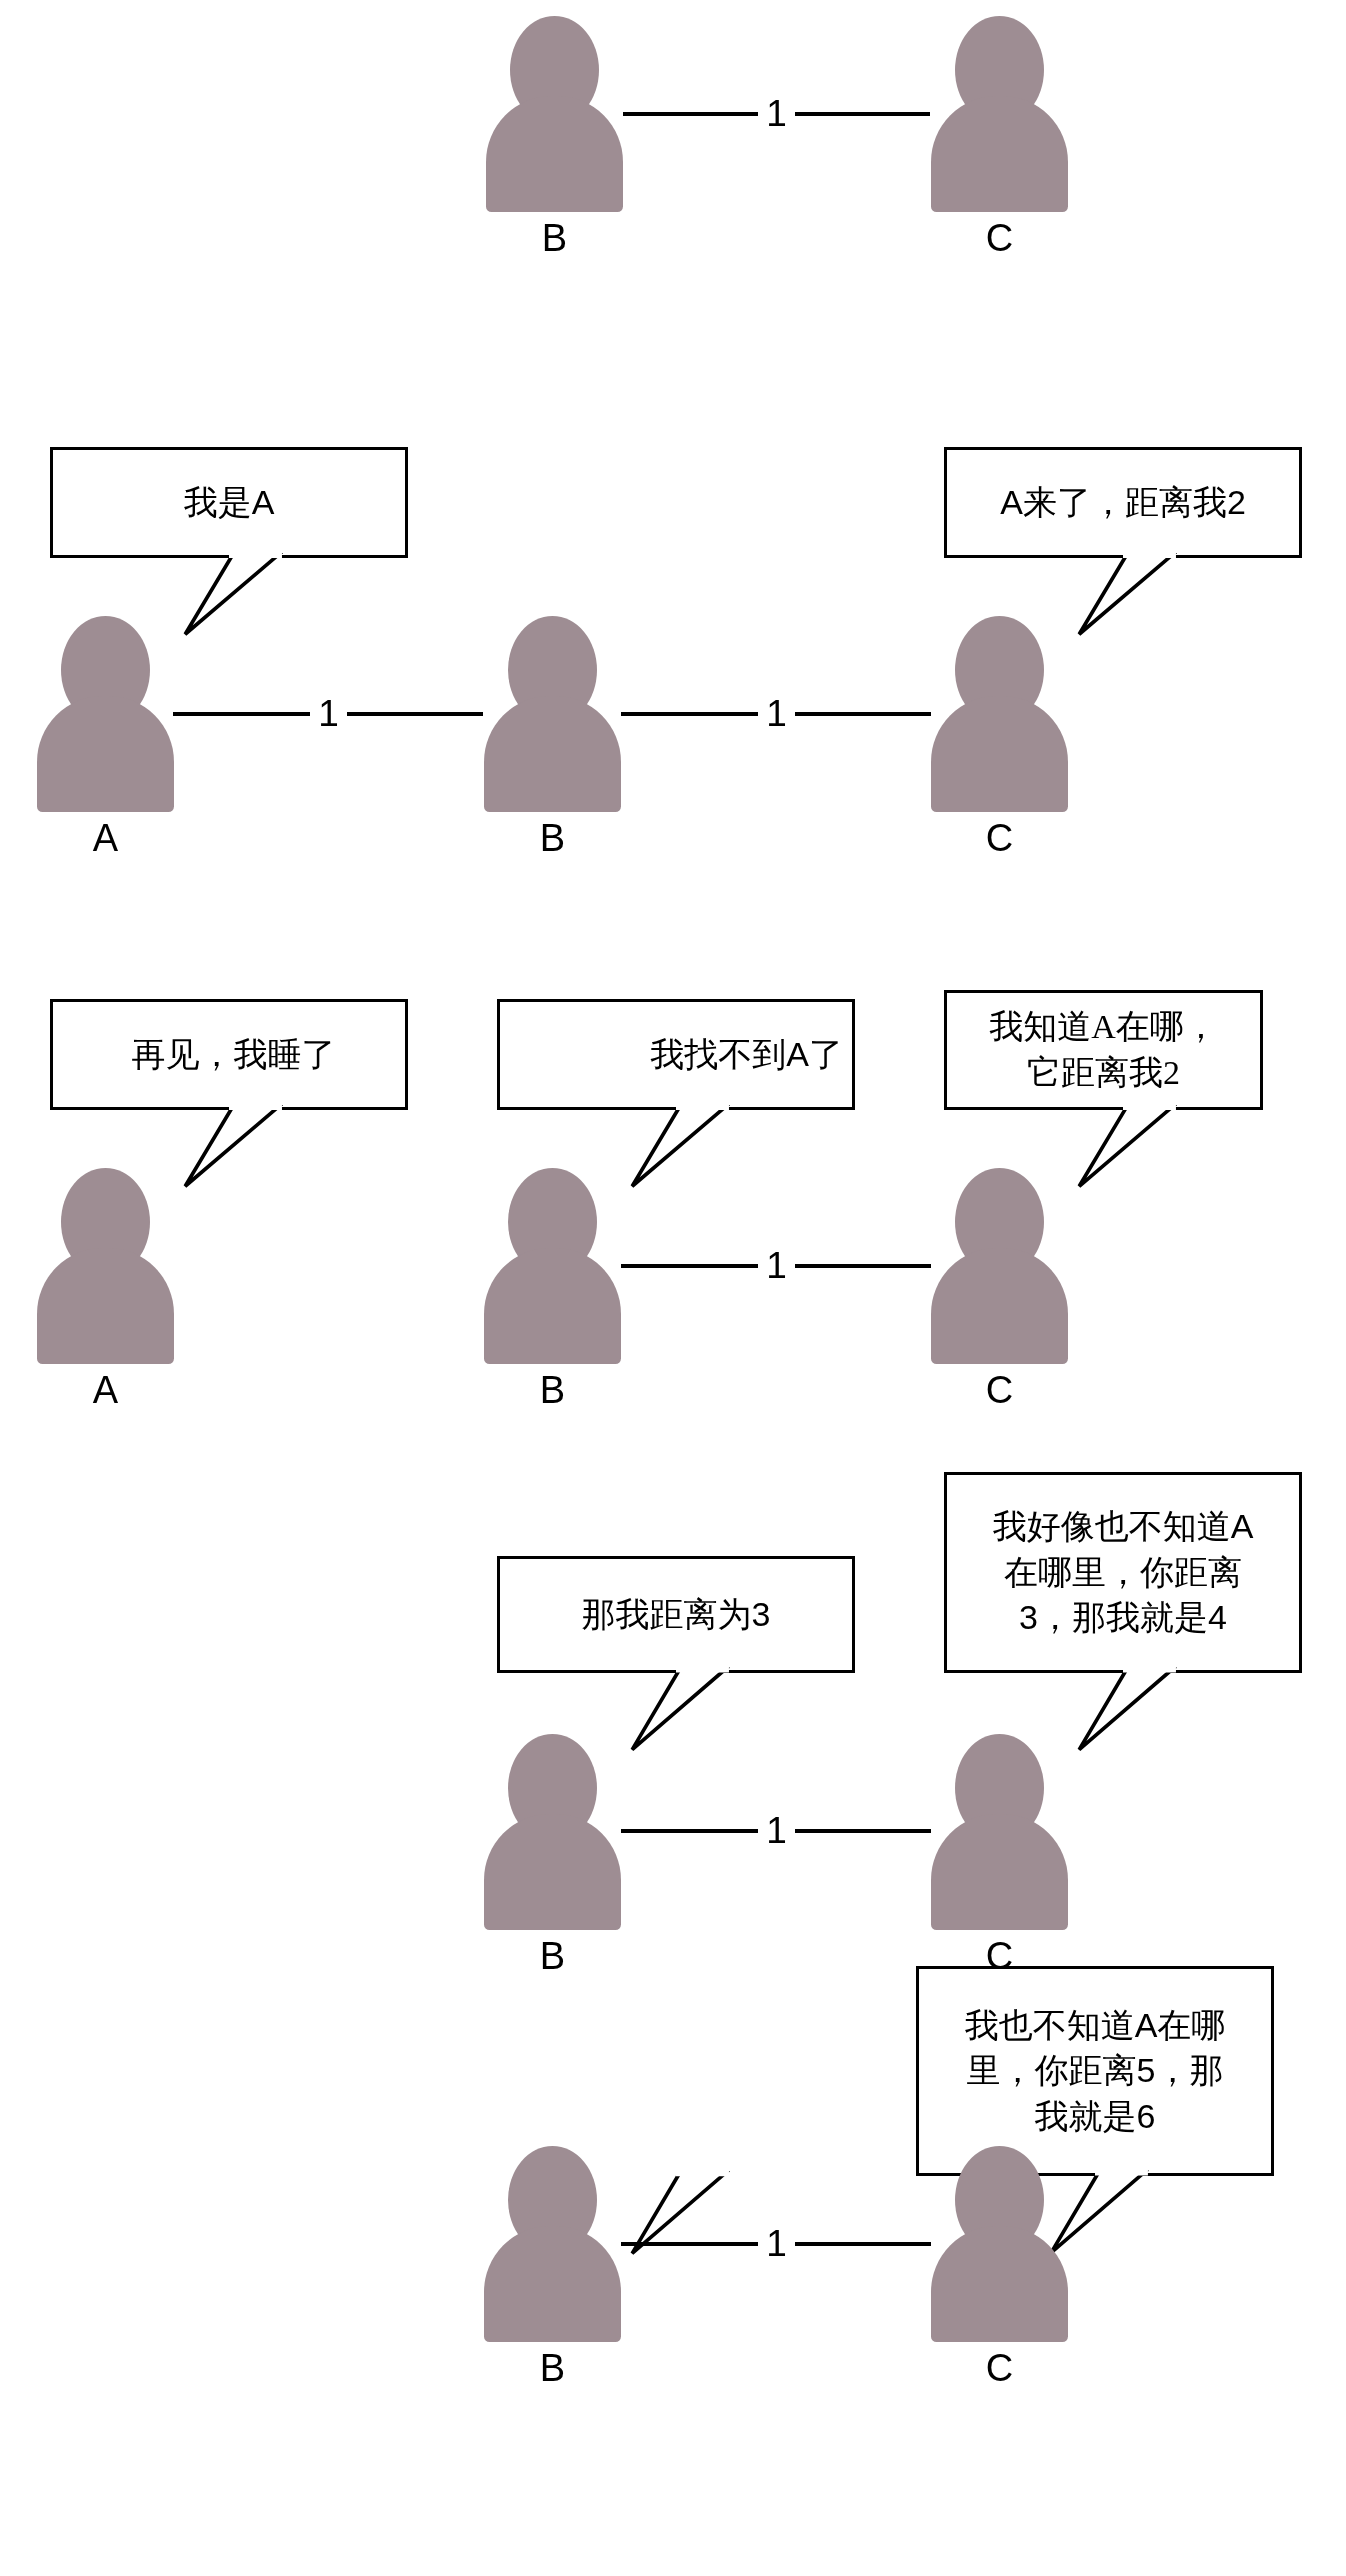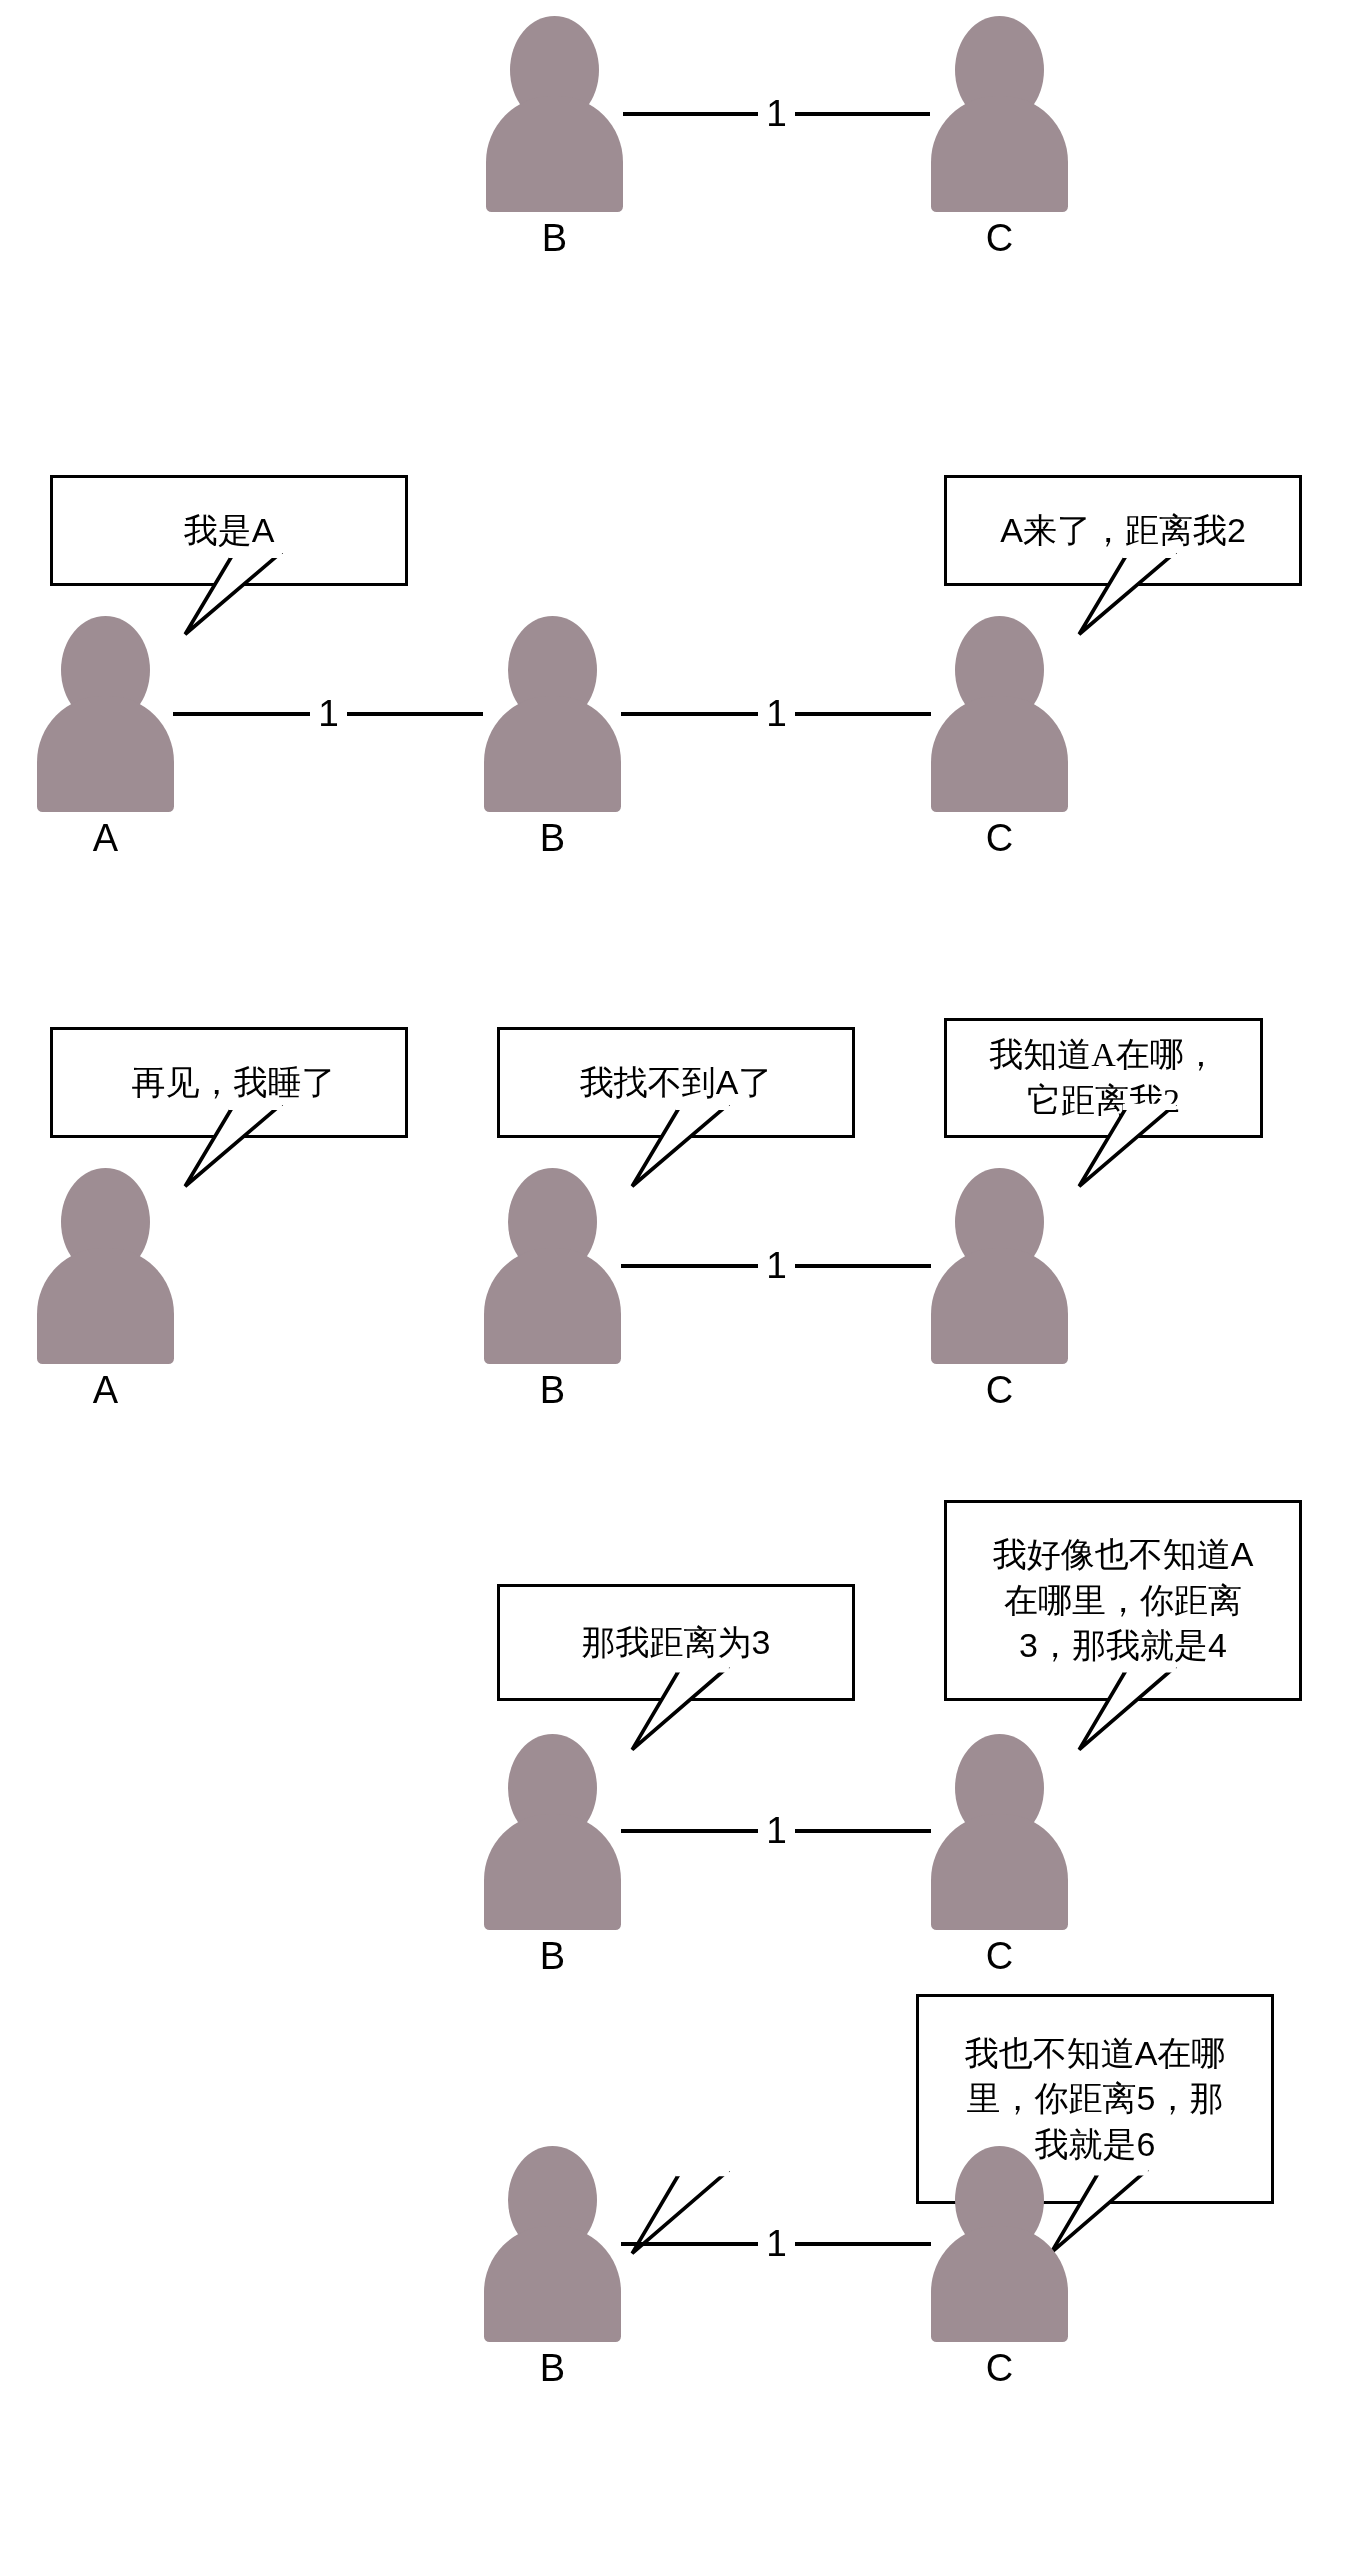"我是A" .bubble .box { margin-top: 28px -> none }
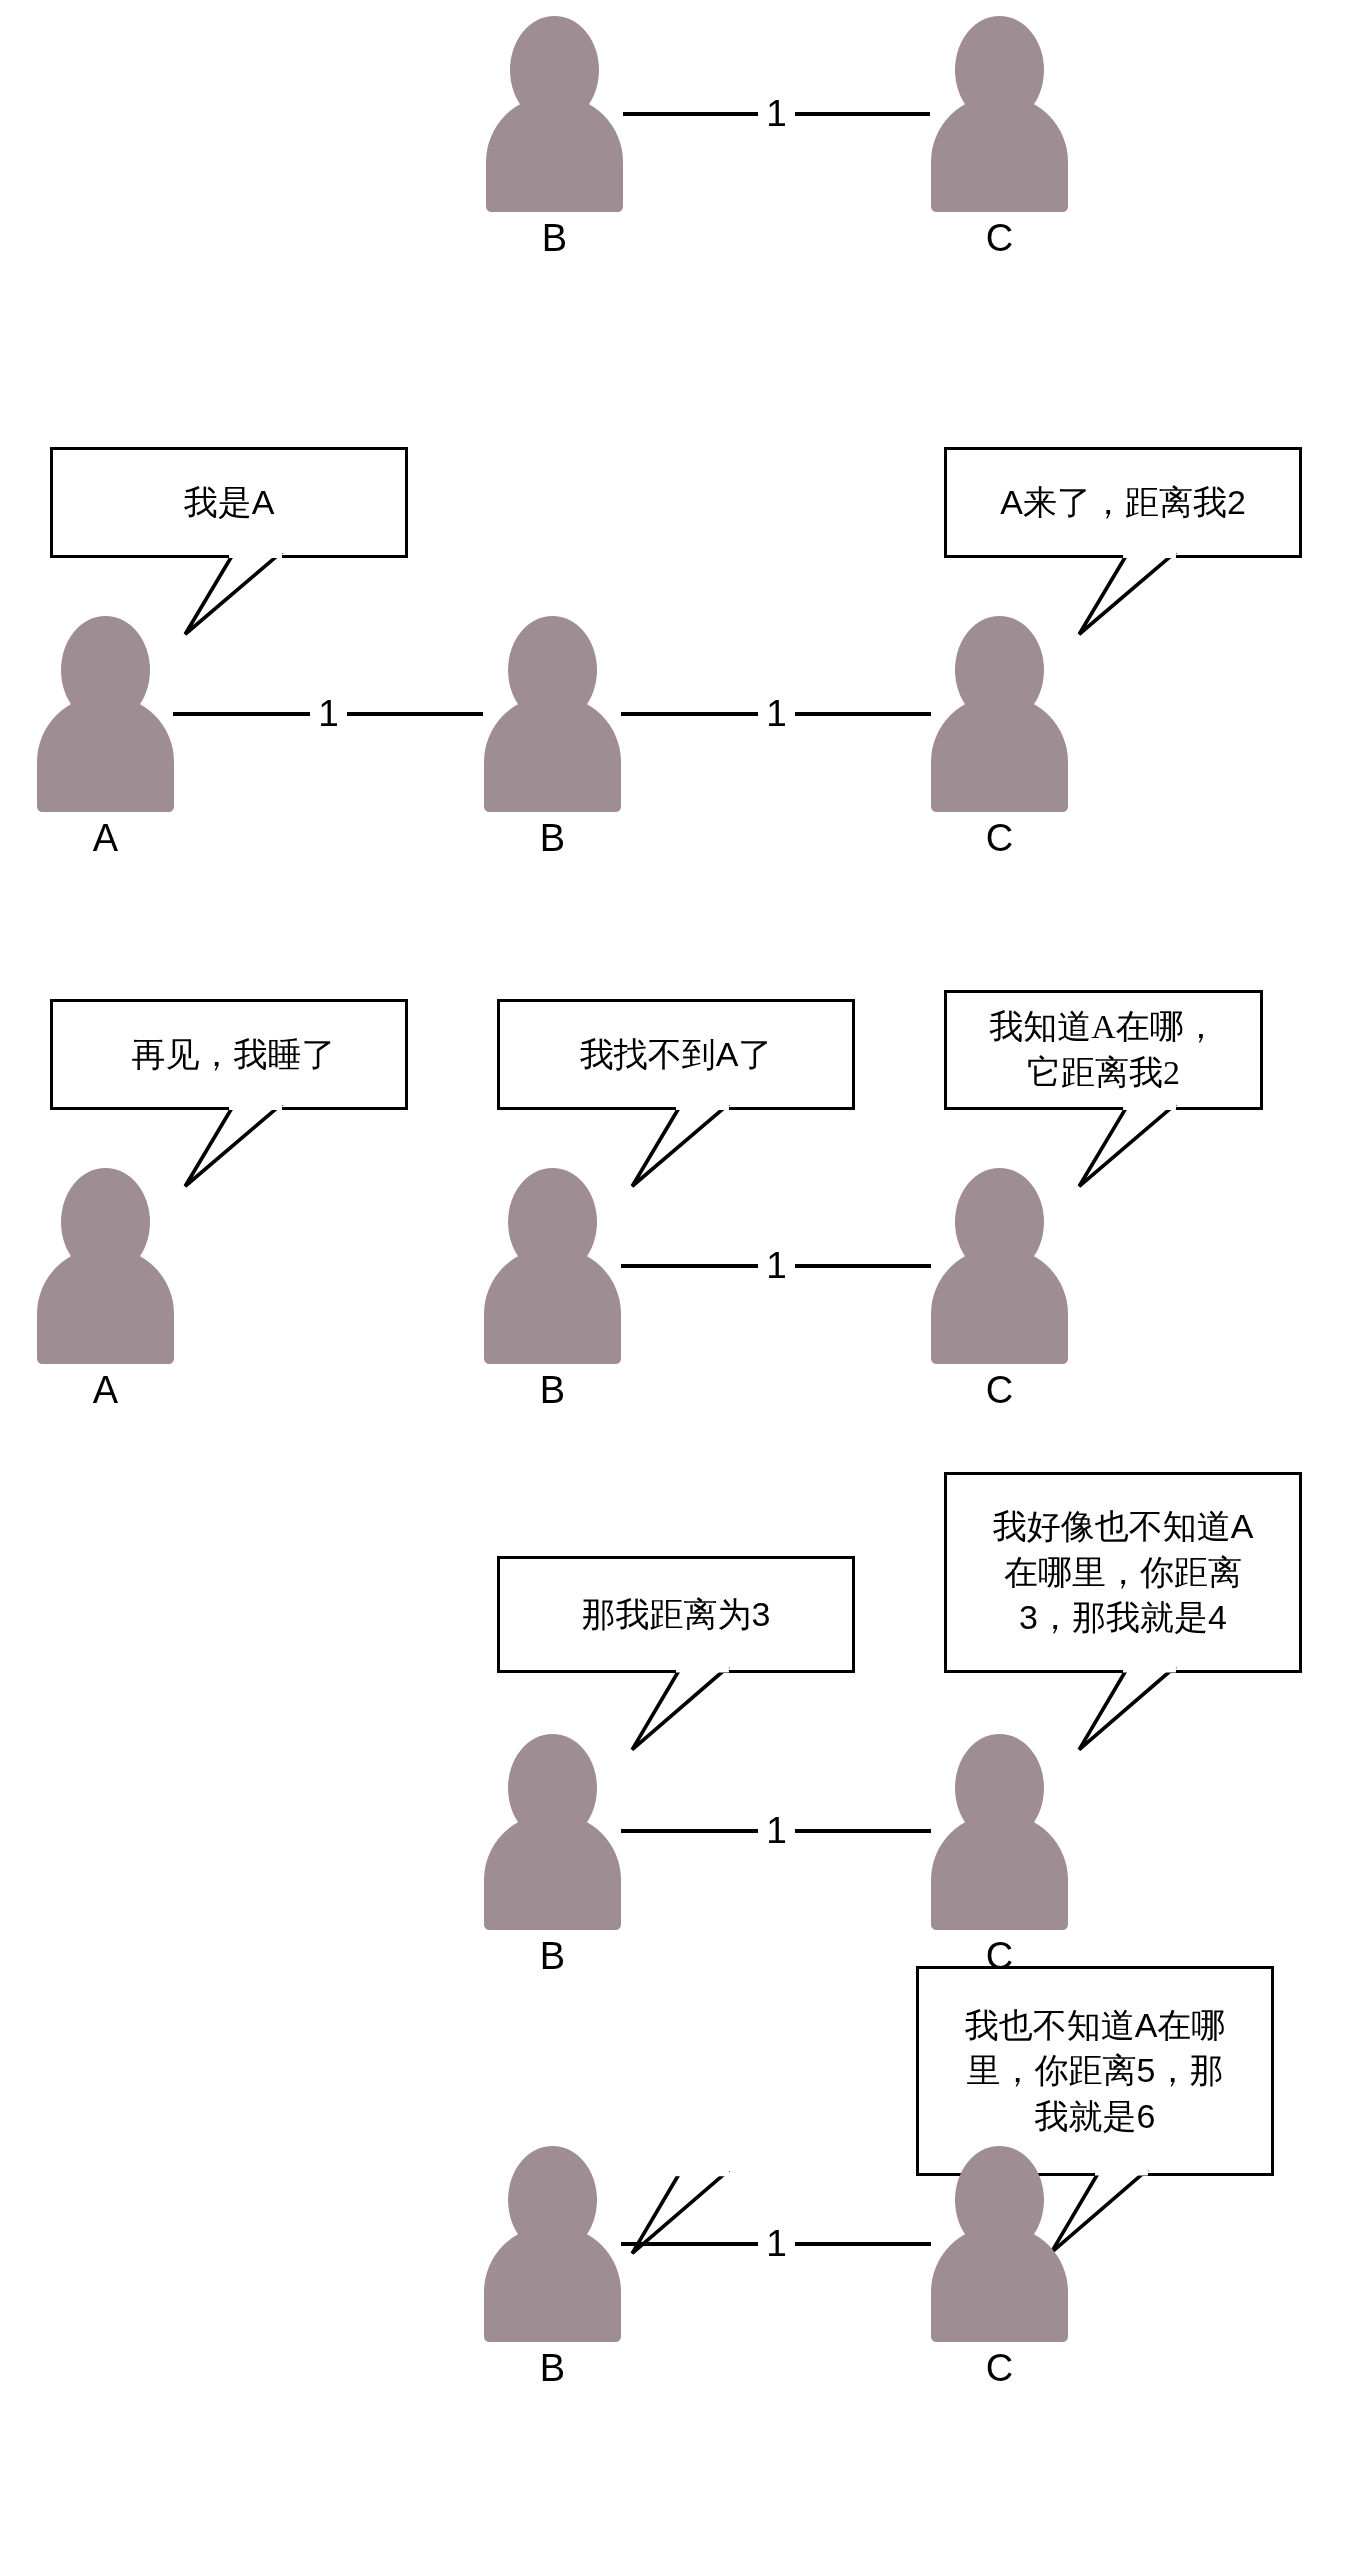"我找不到A了" div.box { justify-content: none -> flex-end }
